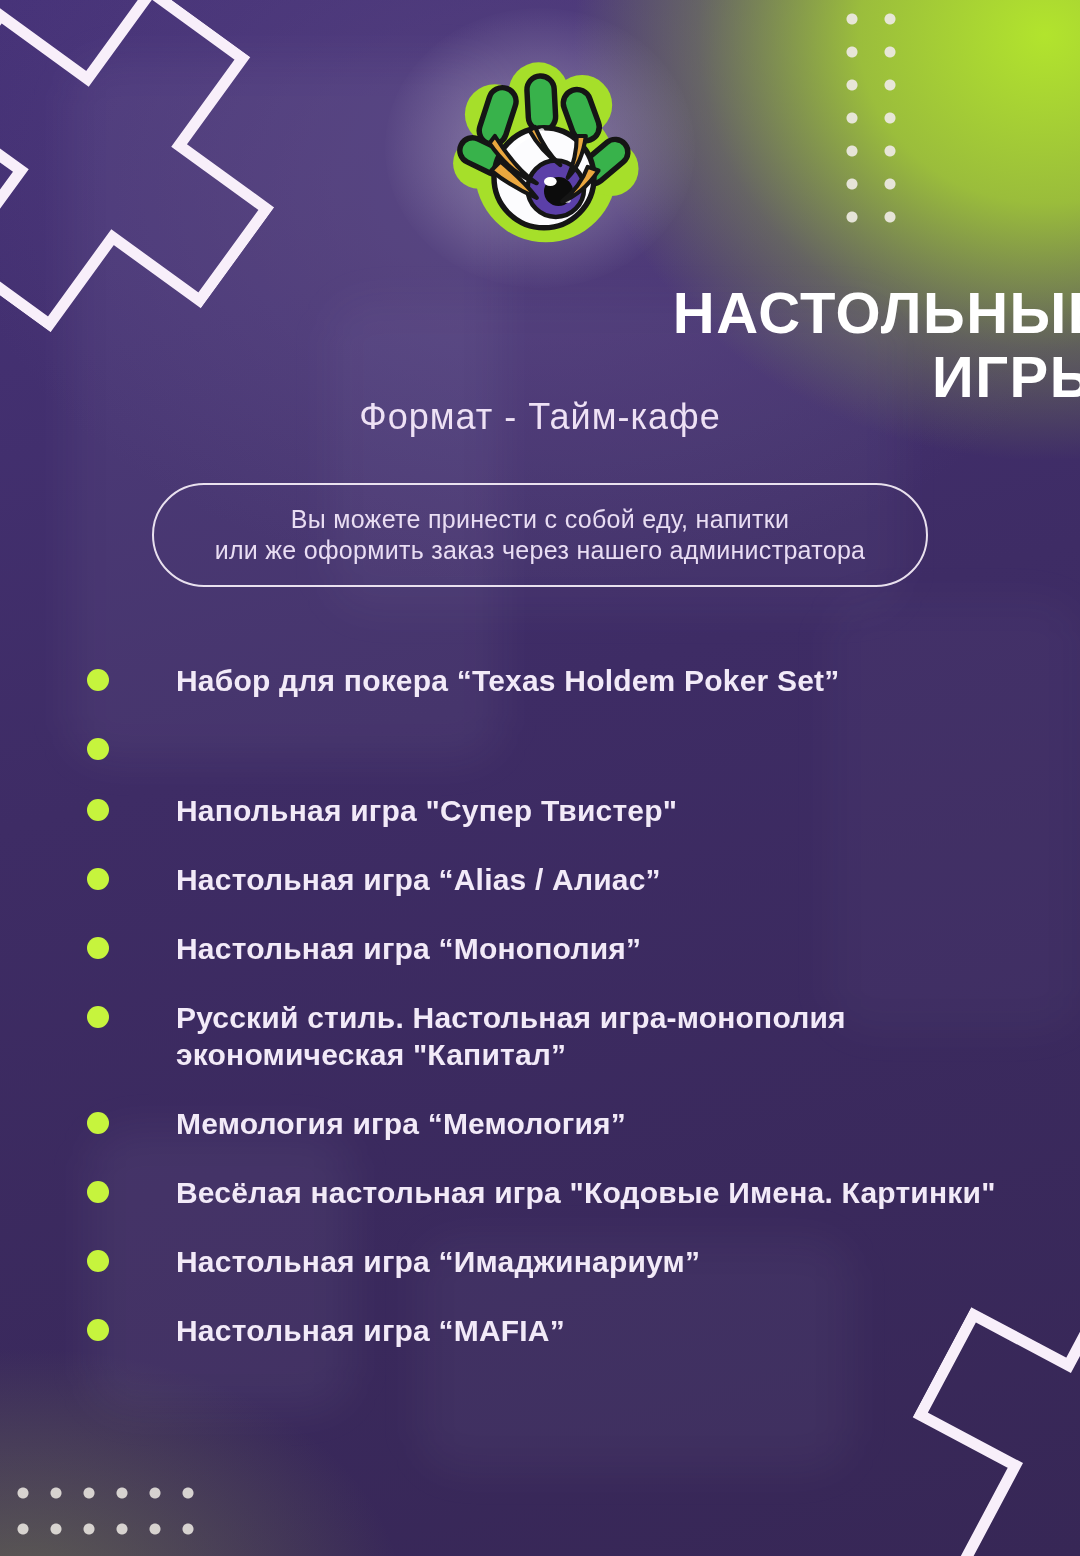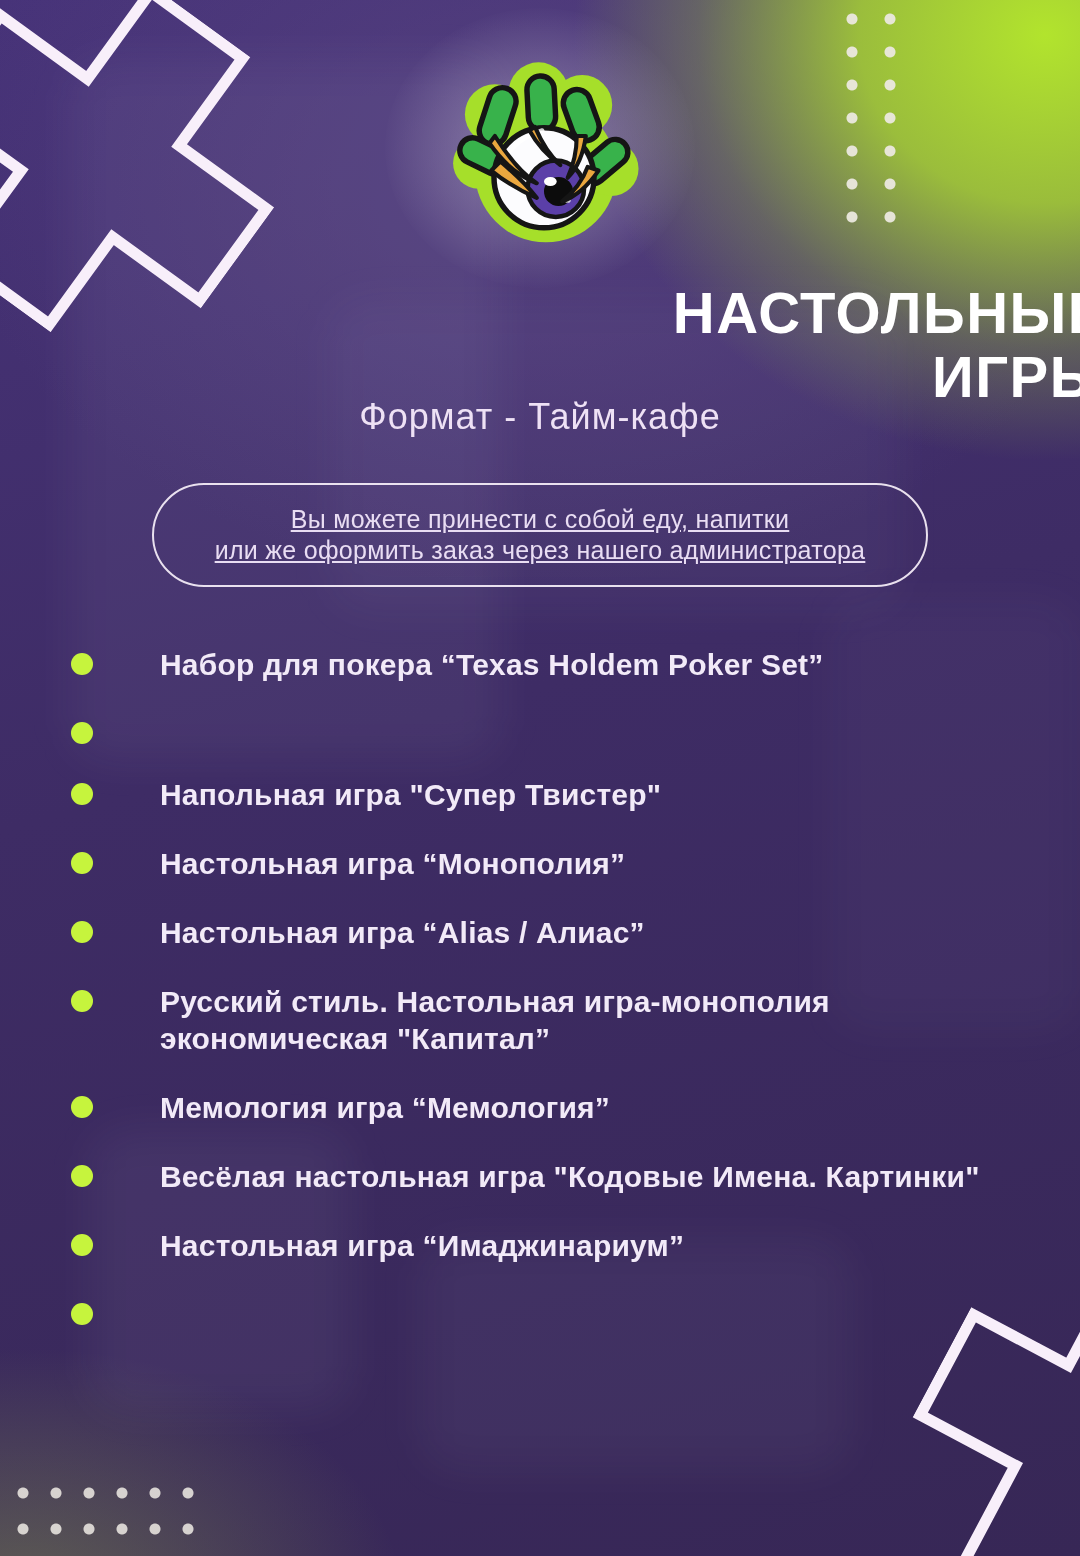"Вы можете принести с собой" .notice p { text-decoration: underline -> none }
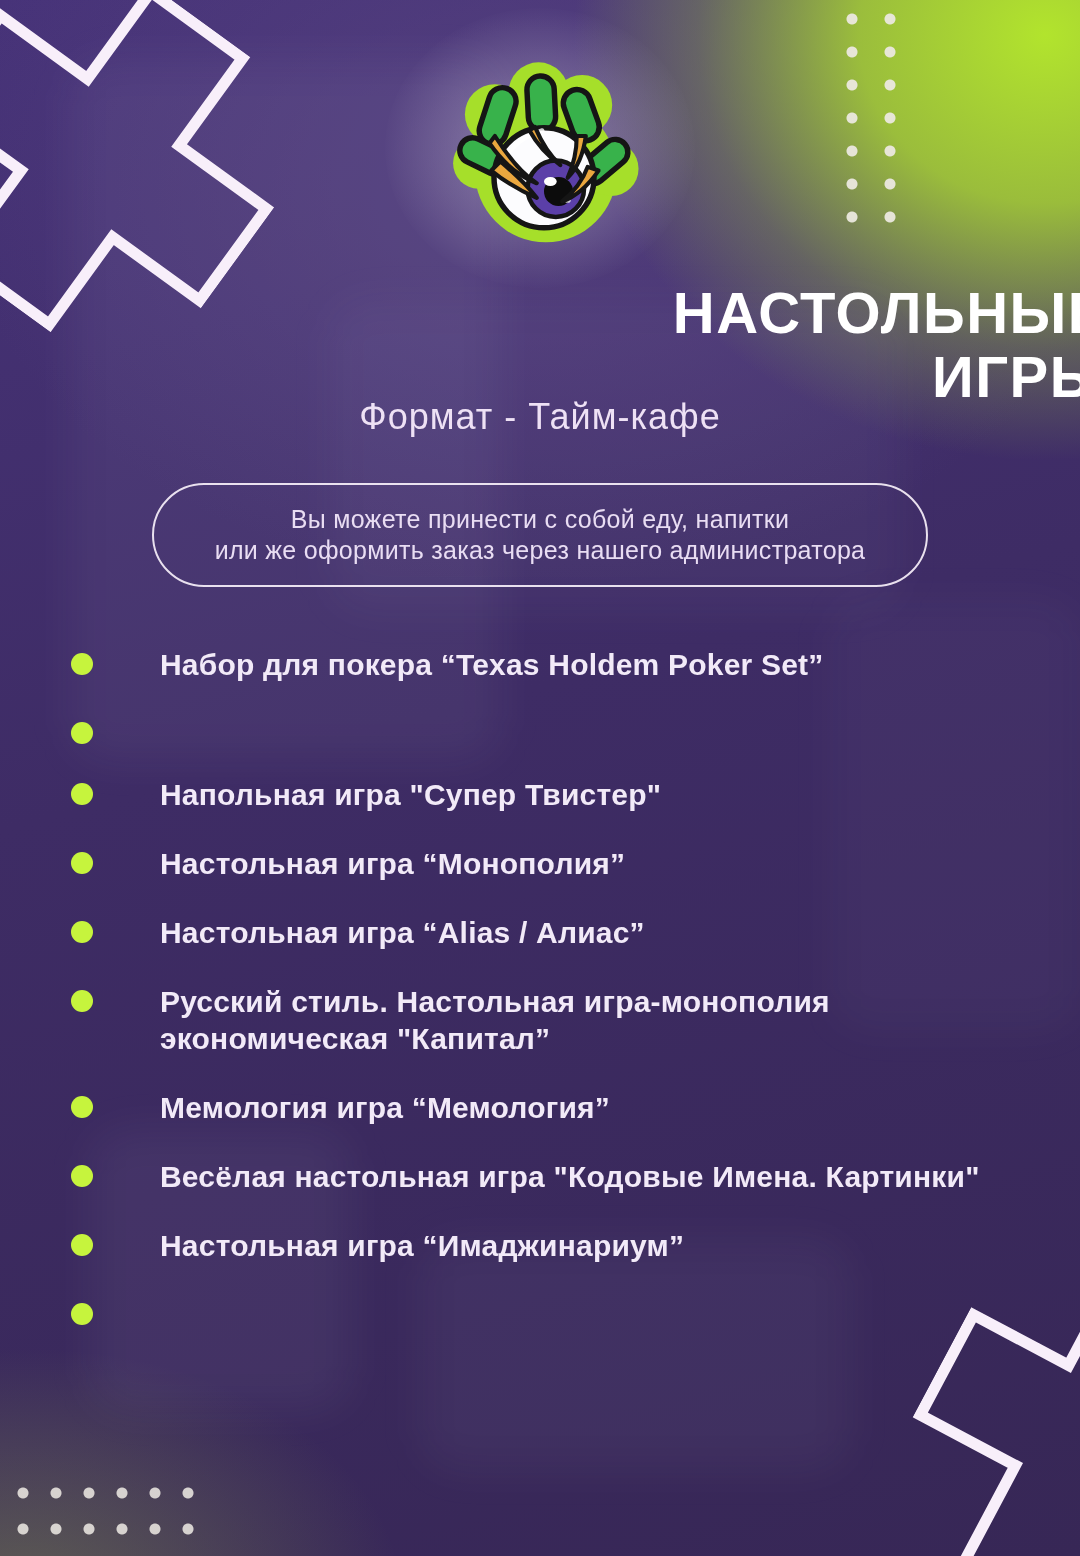"Набор для покера “Texas Holdem" ul.games { margin: 0 -> 16px }
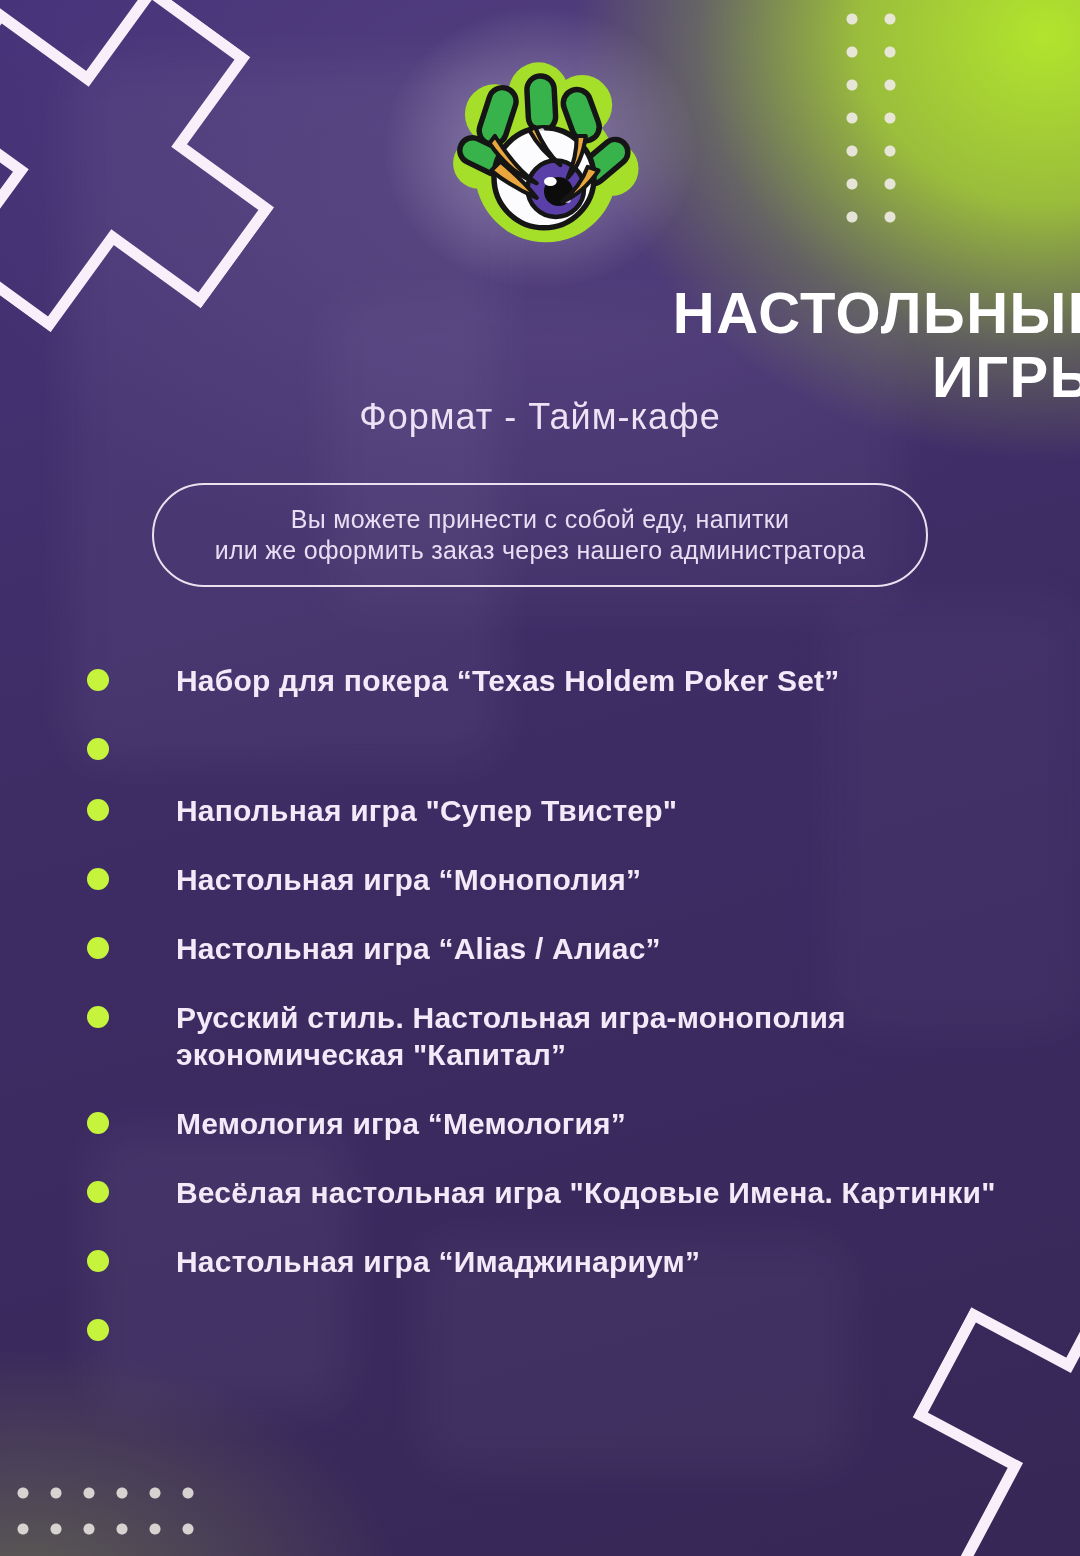"Настольная игра “Монополия”" li { order: before "Настольная игра “Alias / Алиас”" -> after "Настольная игра “Alias / Алиас”" }
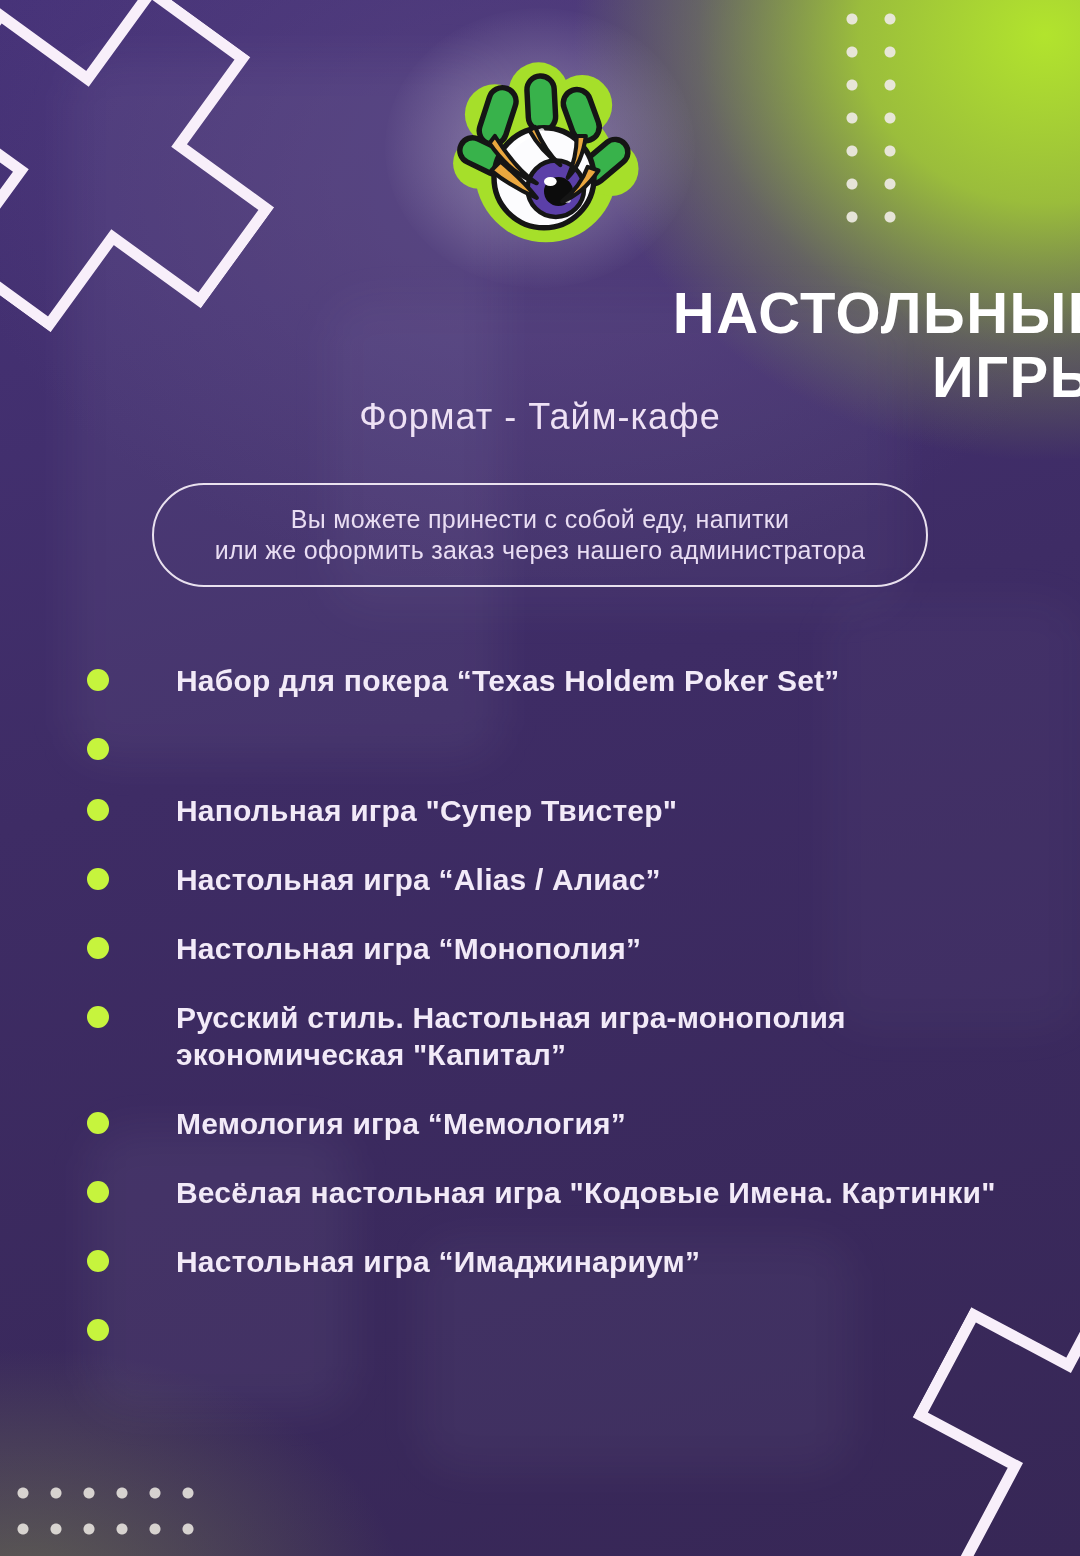"Настольная игра “MAFIA”" span.game-text { html: none -> <span>Настольная игра “MAFIA”</span> }
